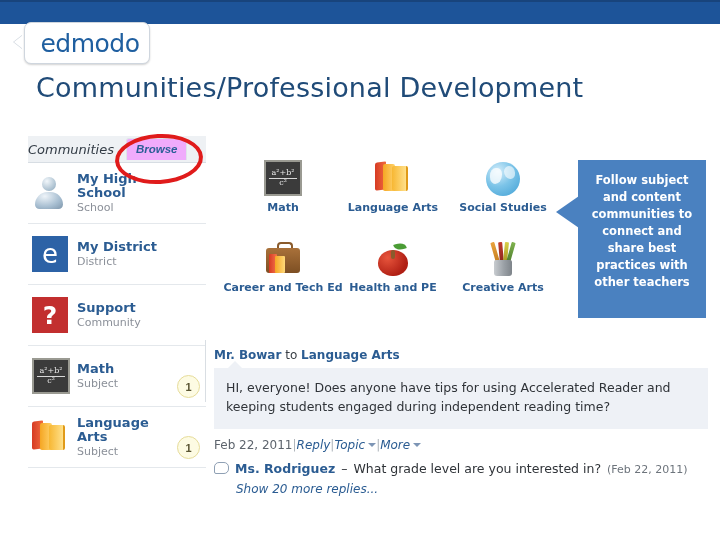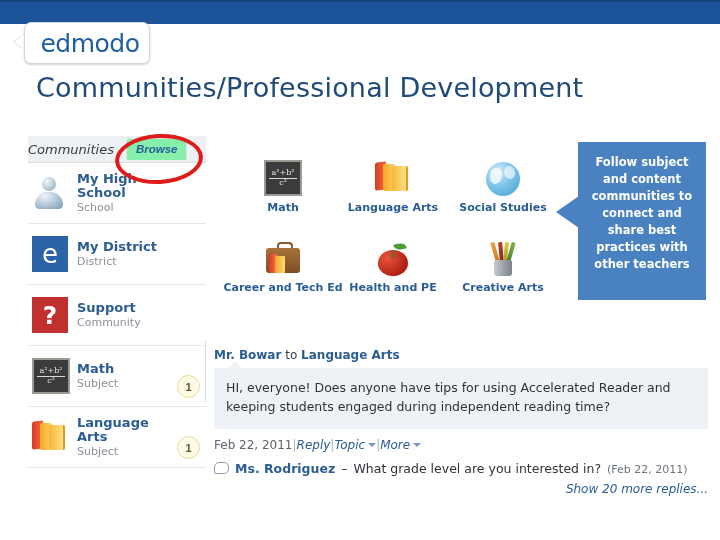"Browse" #sidebar-head .sb-tab { background: #86efac -> #f0abfc }
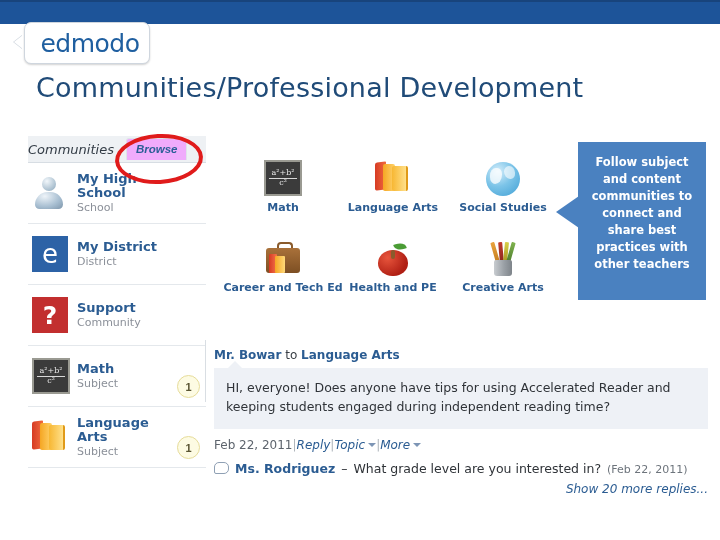"Follow subject and content communities" #callout { top: 142px -> 160px }
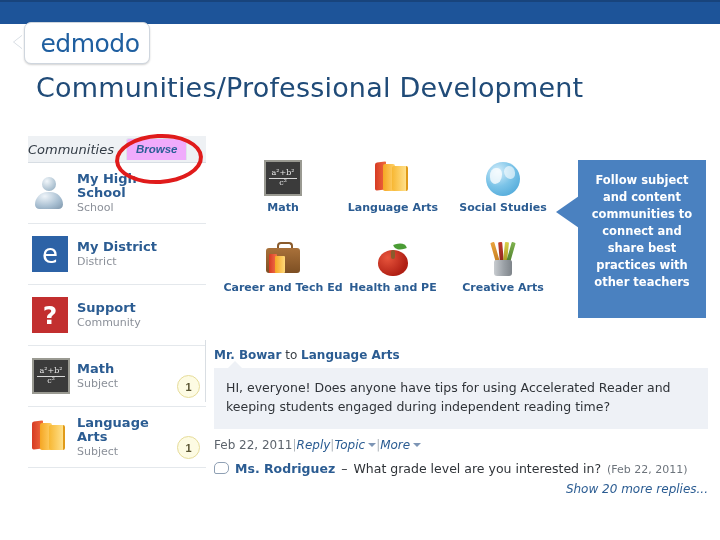"Show 20 more replies..." #show-more { text-align: right -> none }
